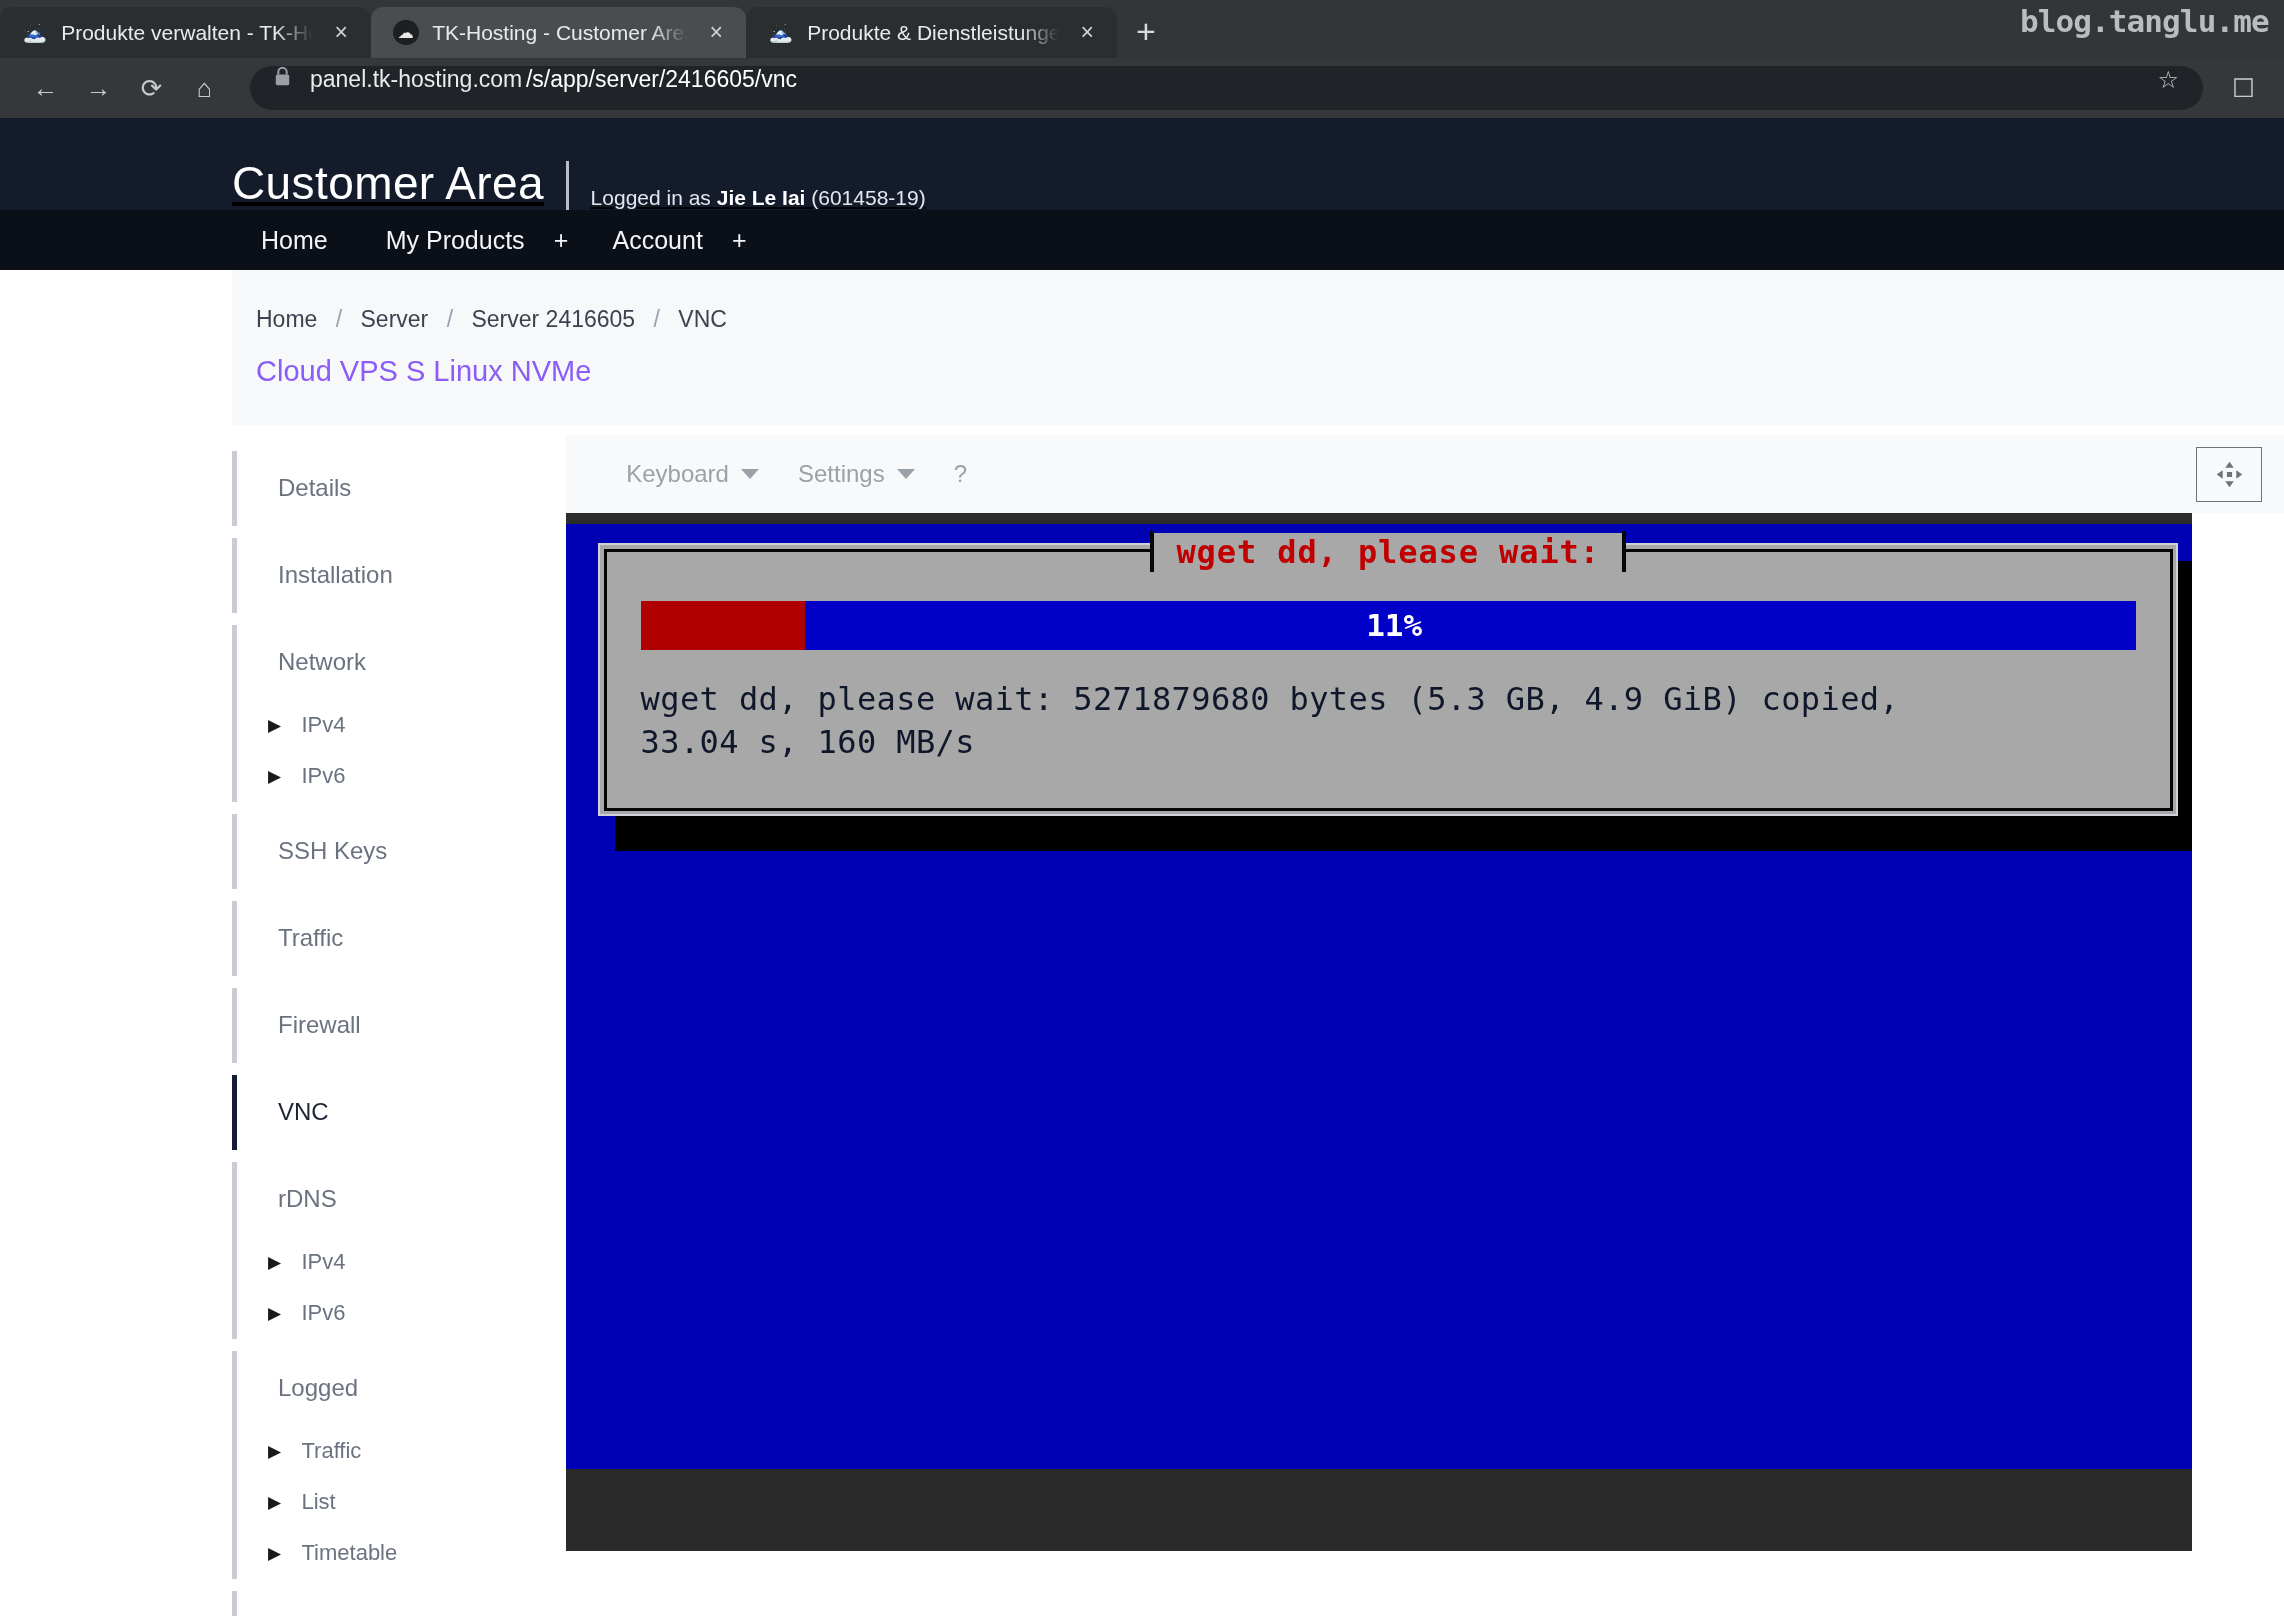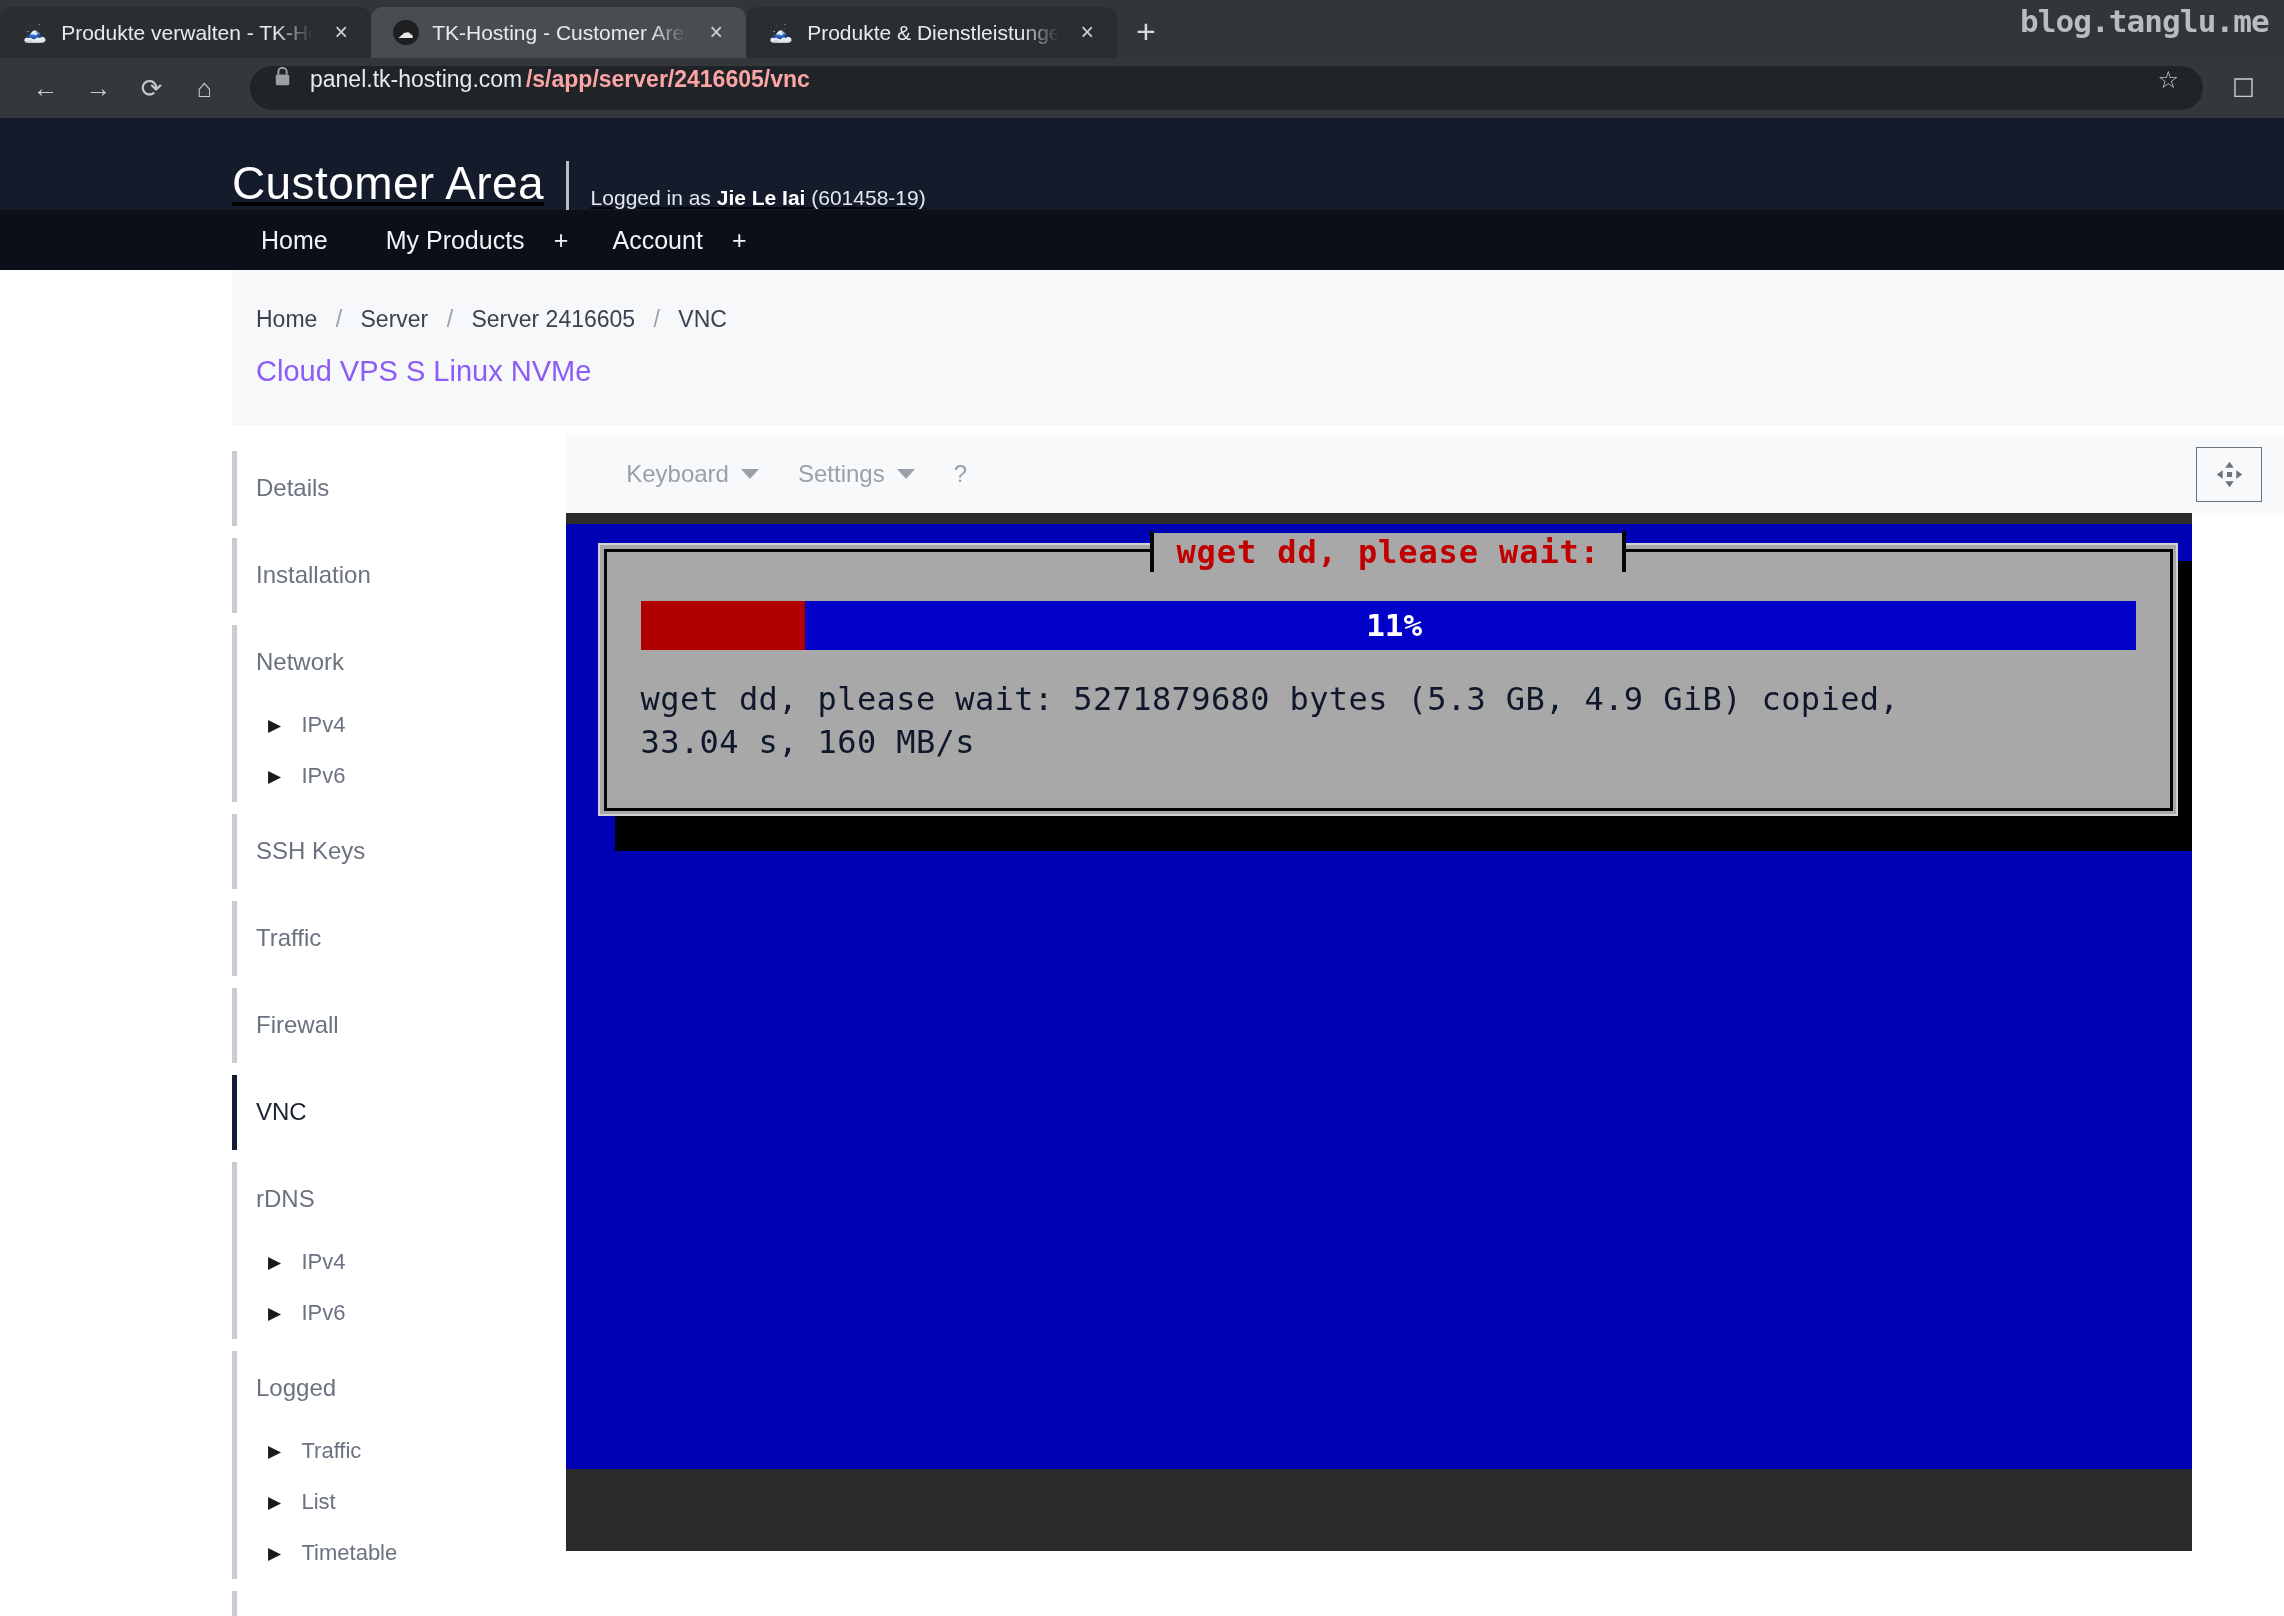"/s/app/server/2416605/vnc" .url-path { color: #fca5a5 -> #ffffff; font-weight: bold -> none }
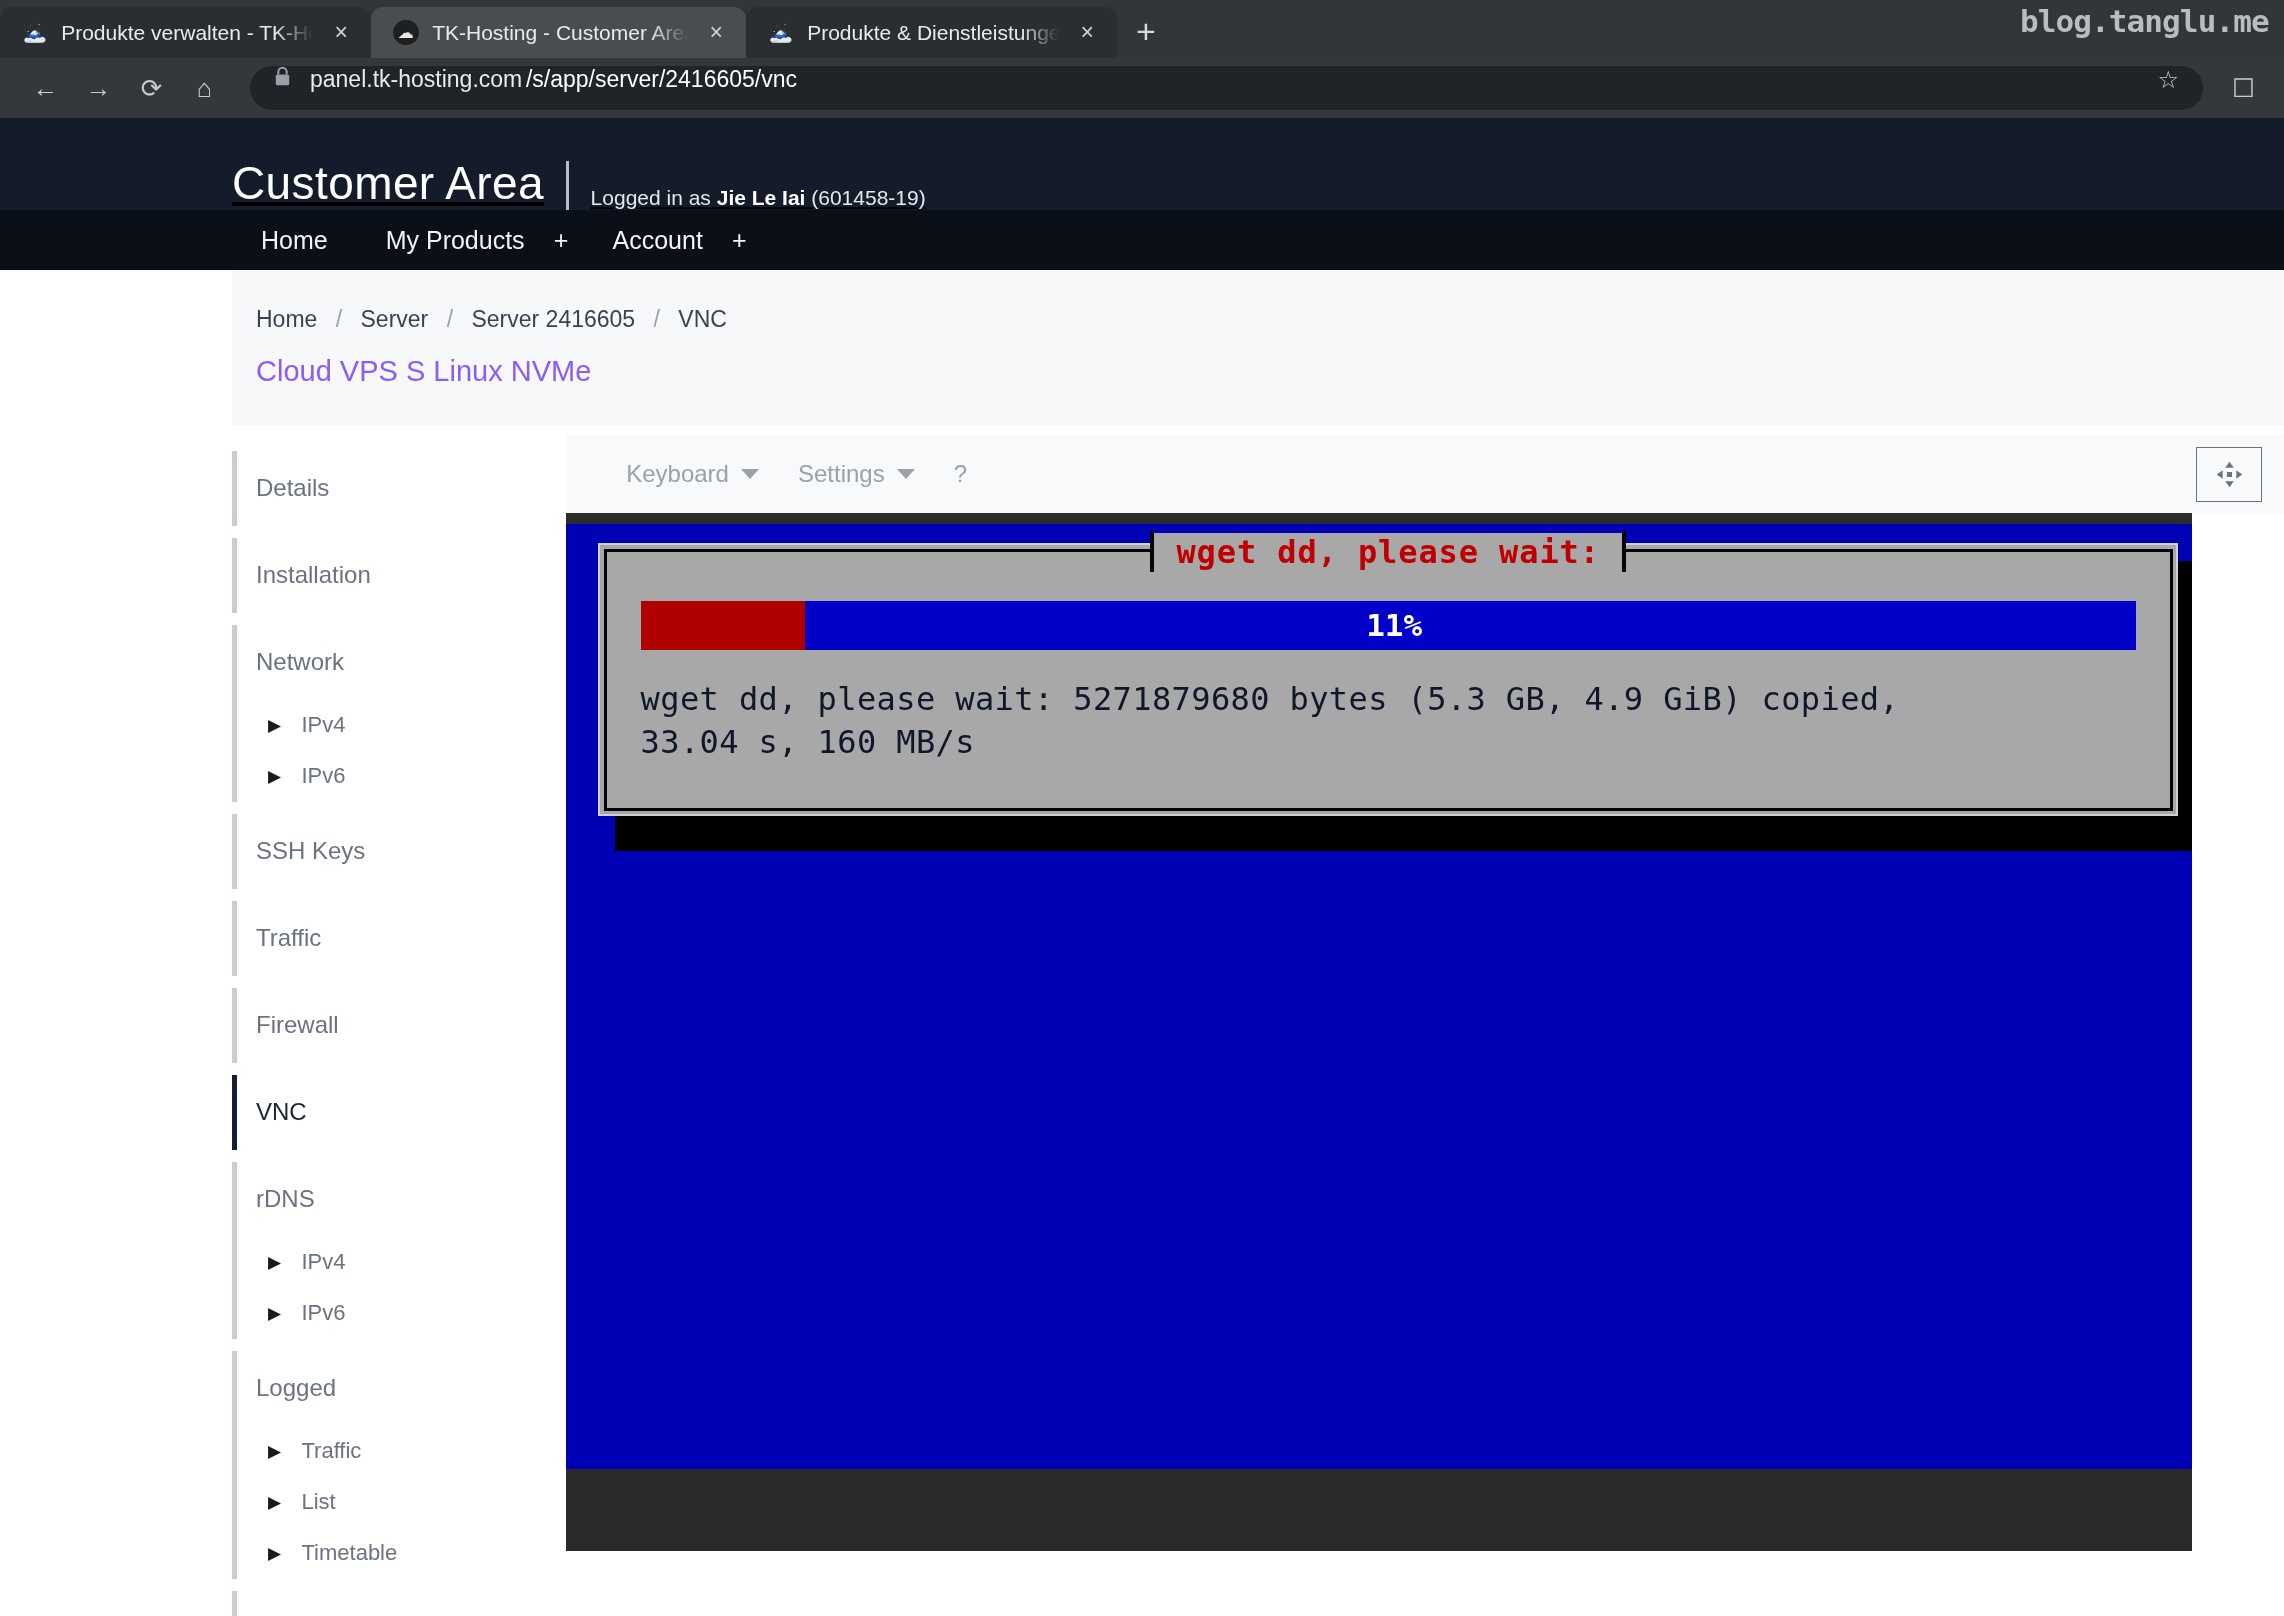"Details" .side-item { padding-left: 19px -> 41px }
